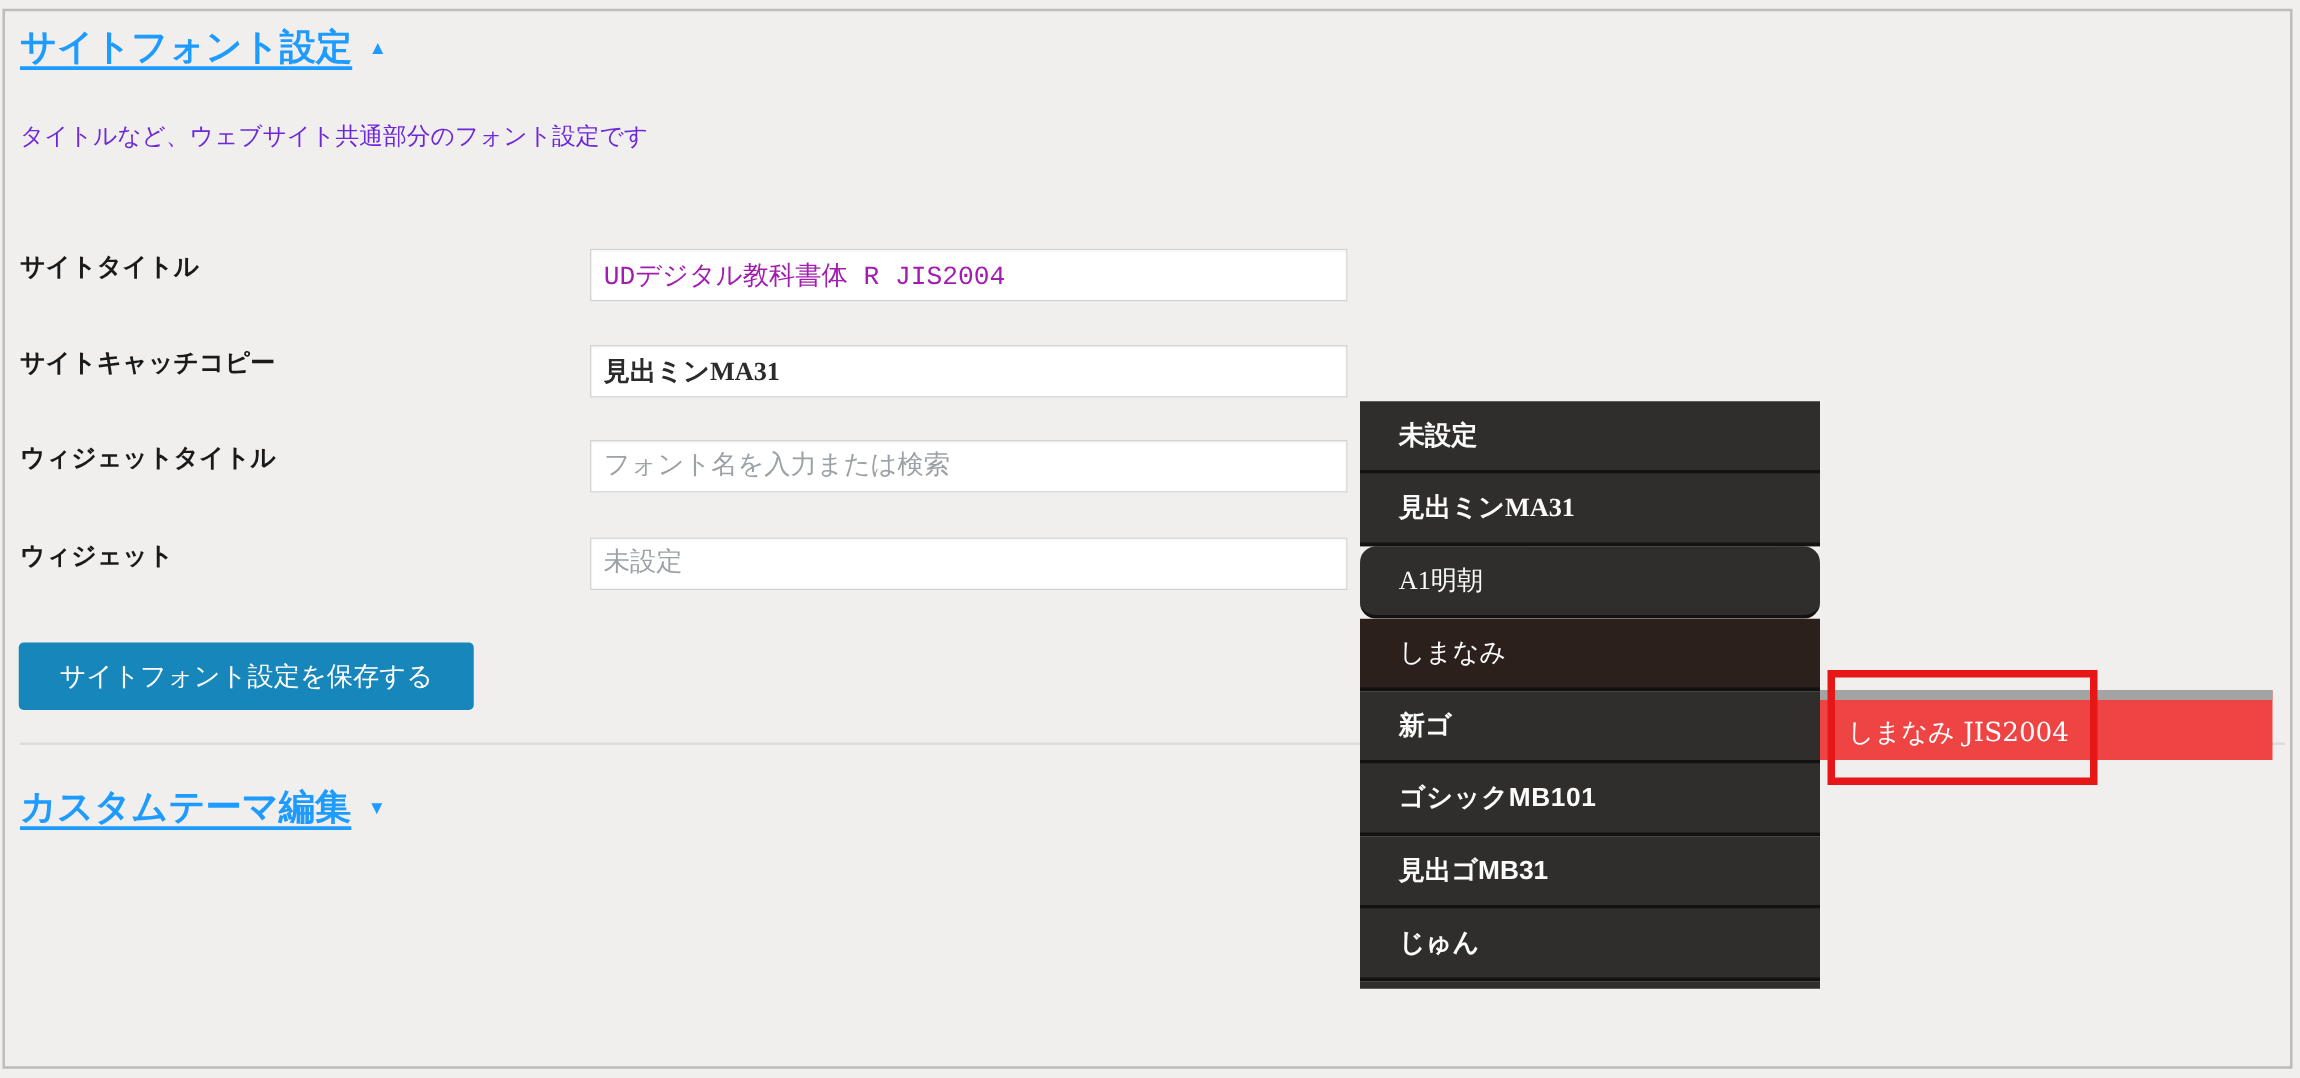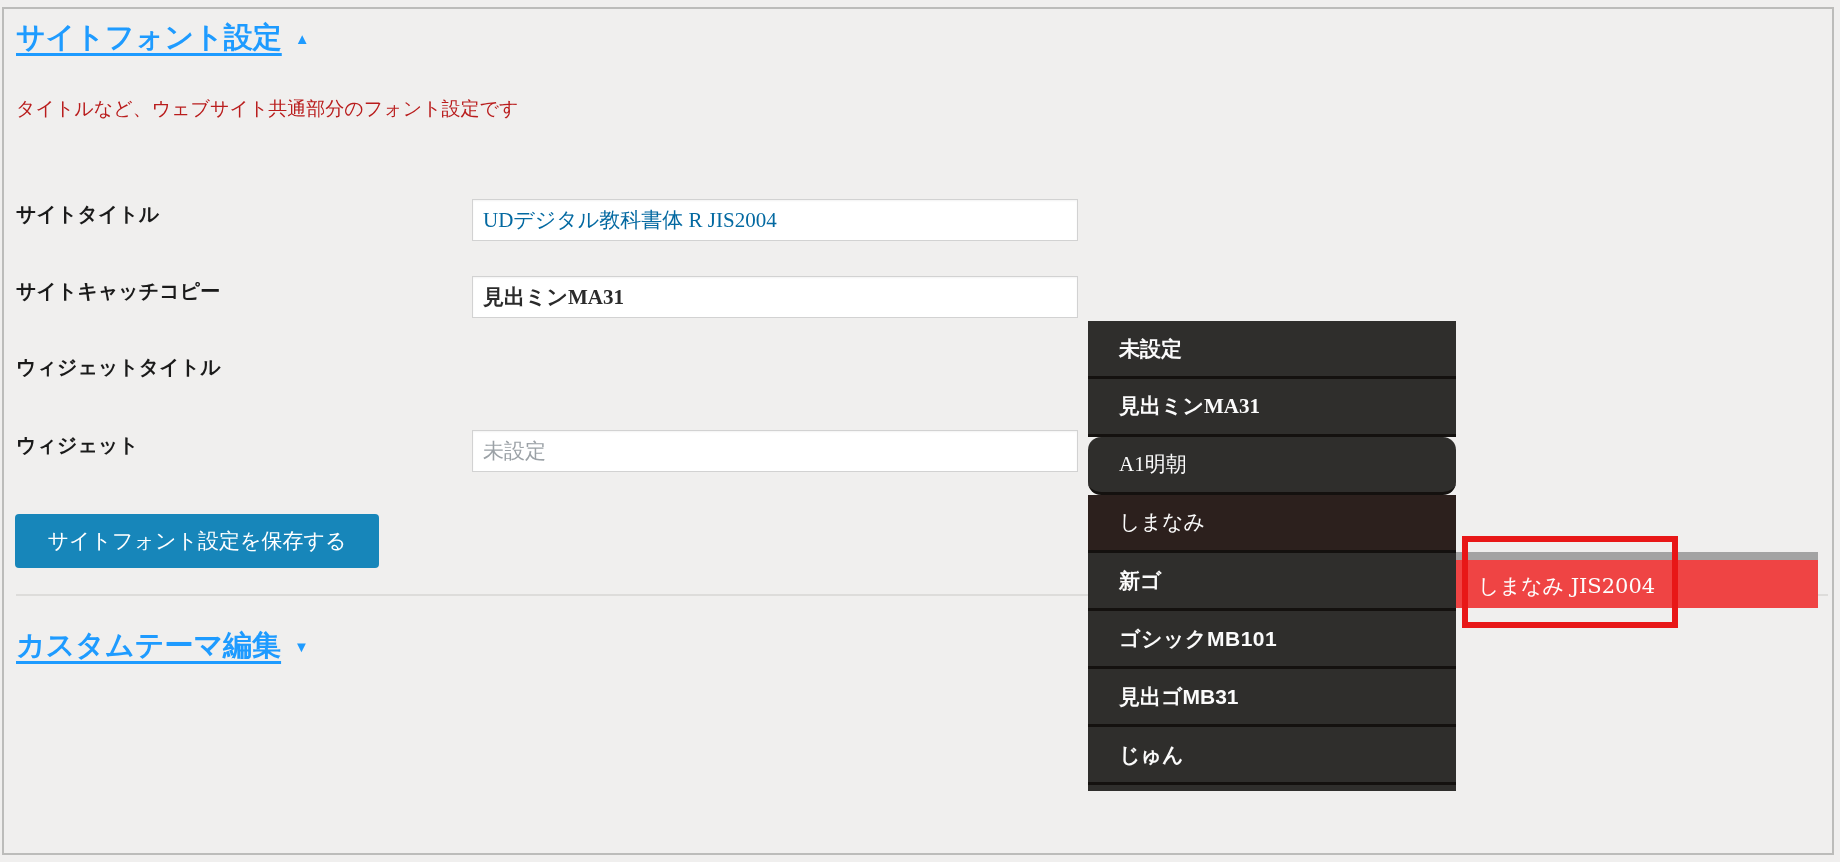"タイトルなど、ウェブサイト共通部分のフォント設定です" .desc { color: #b91c1c -> #6d28d9 }
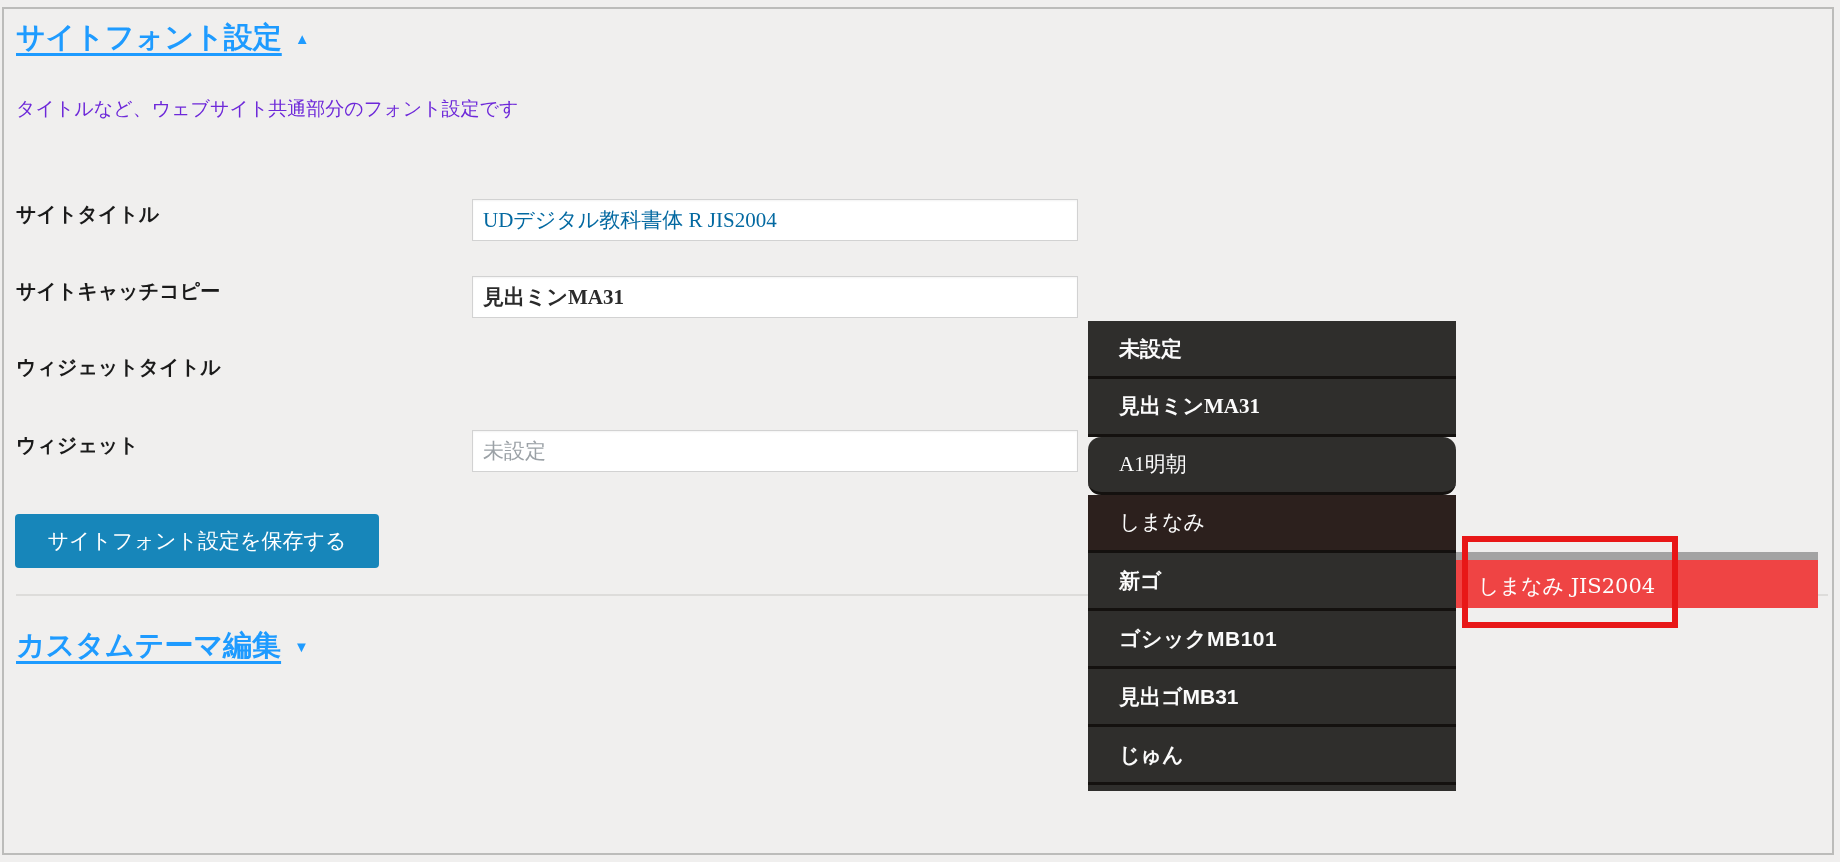"UDデジタル教科書体 R JIS2004" .finput { color: #0369a1 -> #a21caf; font-family: Liberation Serif, serif -> Liberation Mono, monospace }
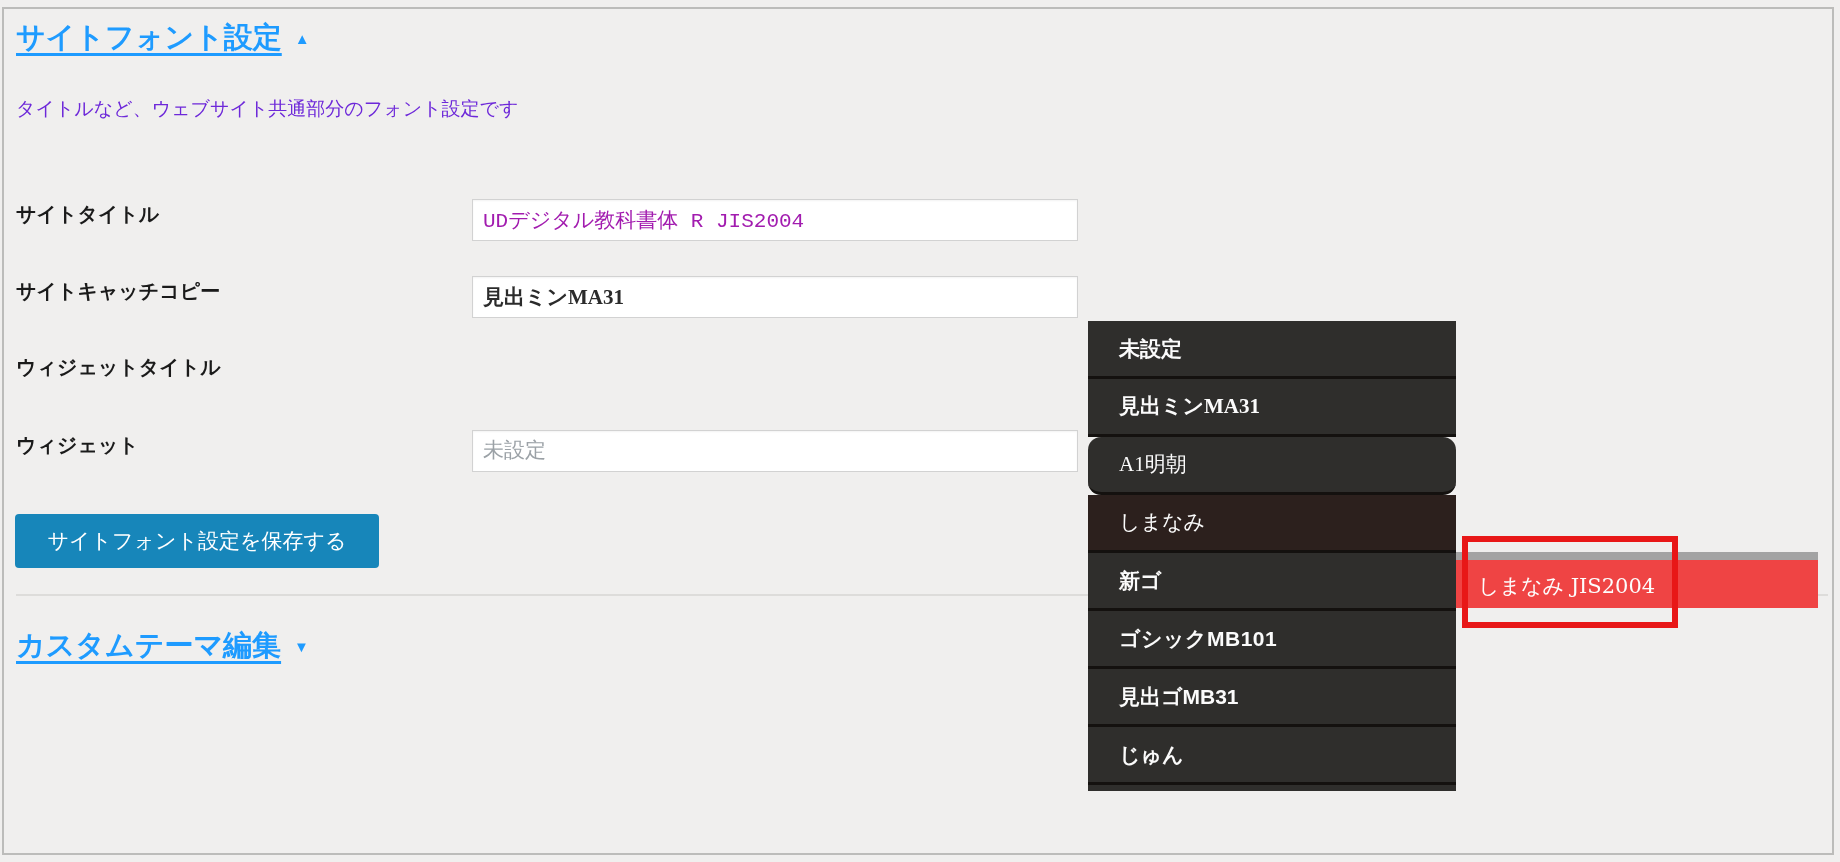"フォント名を入力または検索" input.finput { html: none -> <input> }
